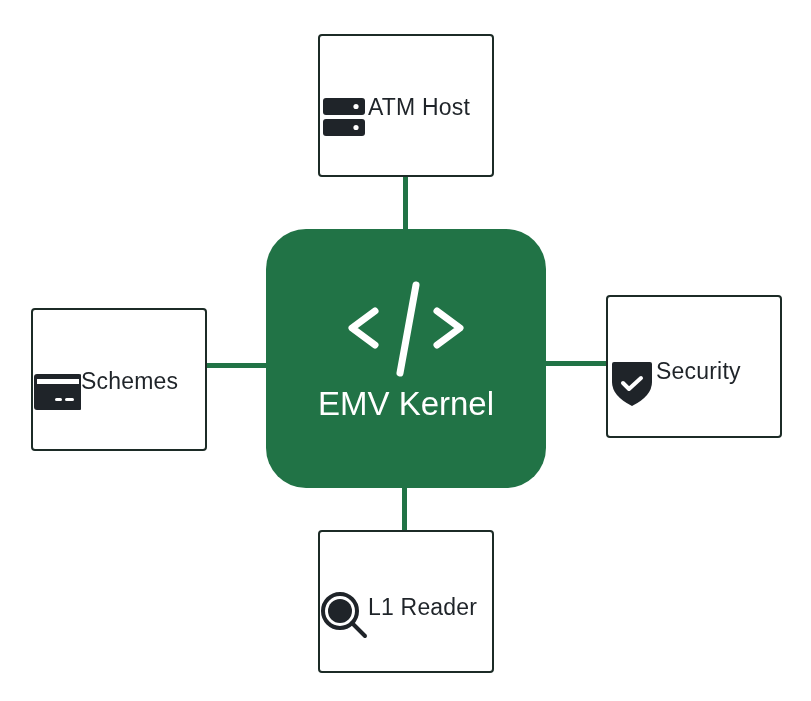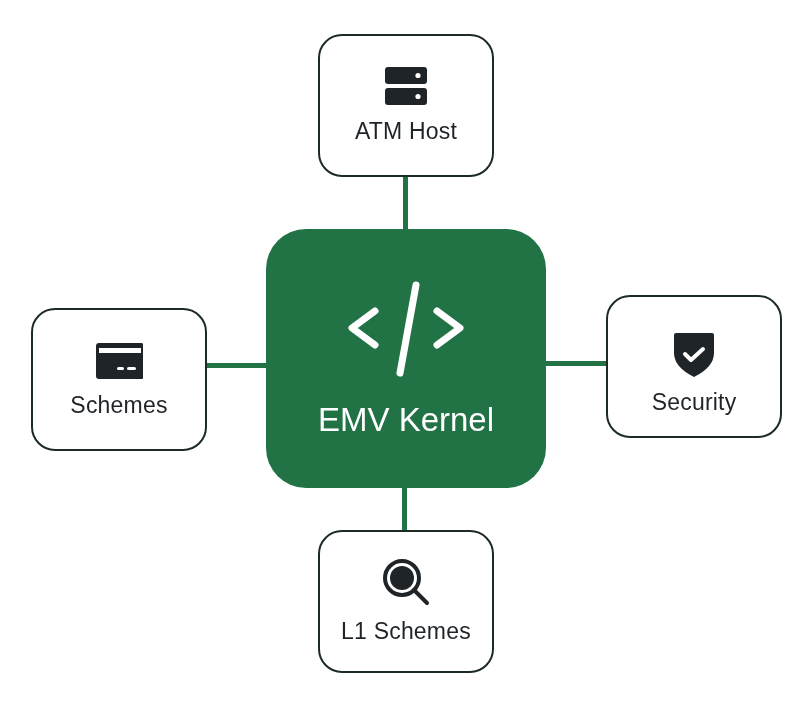"ATM Host" .node { border-radius: 24px -> 4px; flex-direction: column -> row }
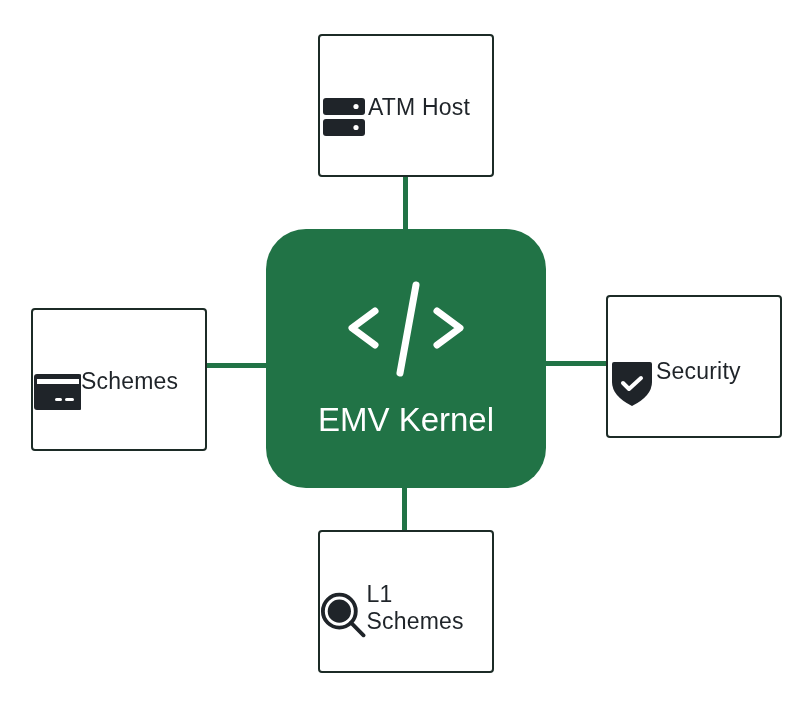"EMV Kernel" .center .label { margin-top: 20px -> 4px }
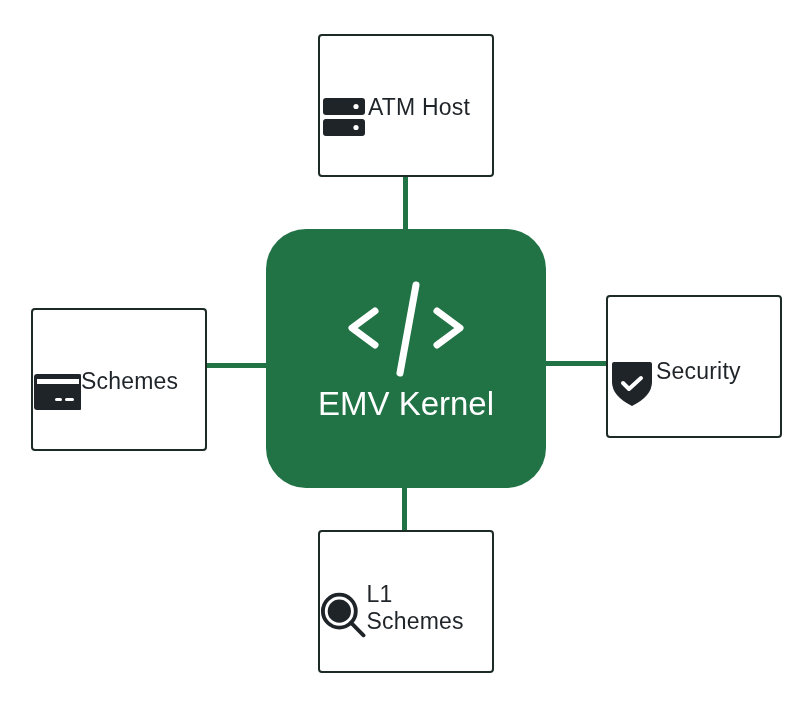"L1 Schemes" span.label { text: Schemes -> Reader }
